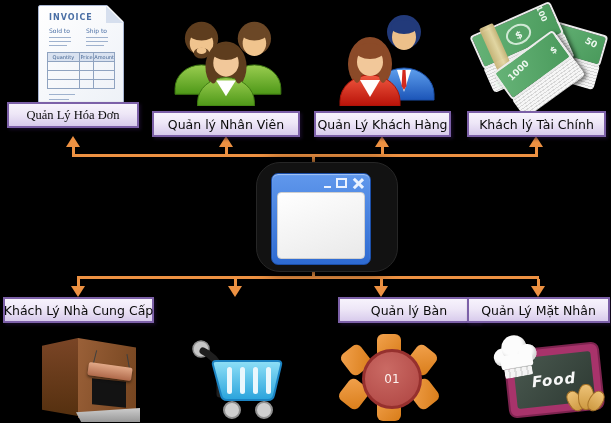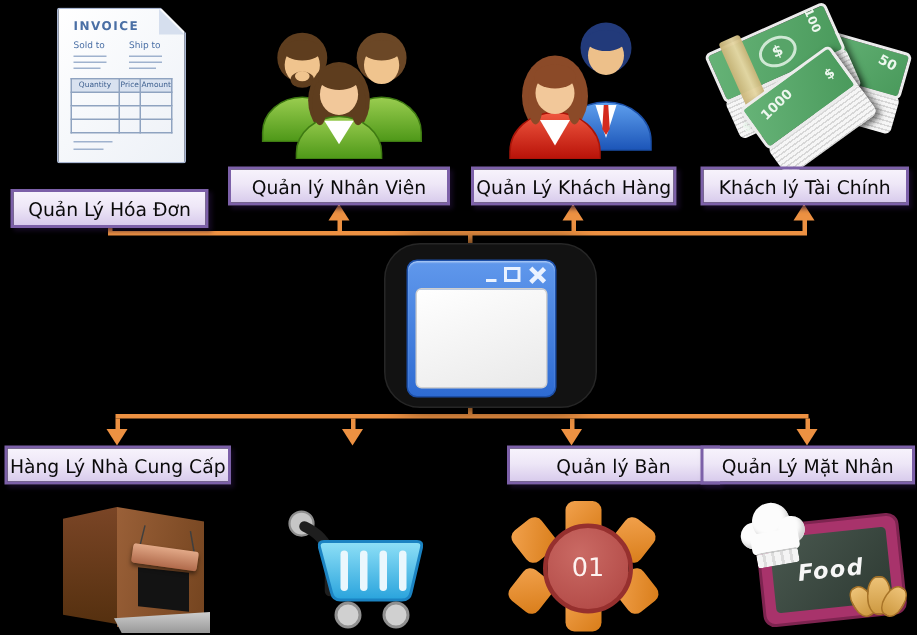"Quản Lý Hóa Đơn" #tbox1 { font-family: none -> Liberation Serif, serif; top: 126px -> 102px }
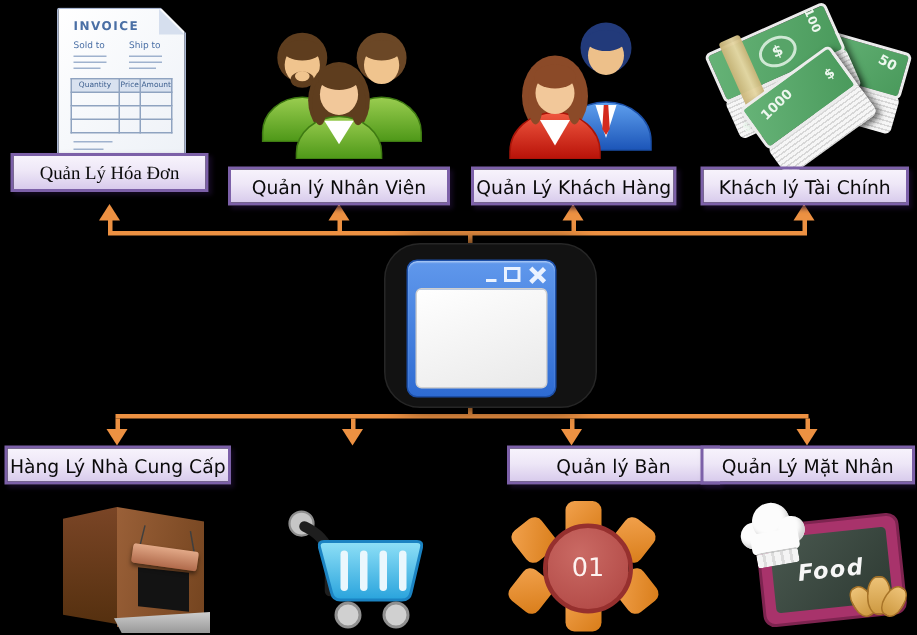"Hàng Lý Nhà Cung Cấp" span { text: Hàng -> Khách }
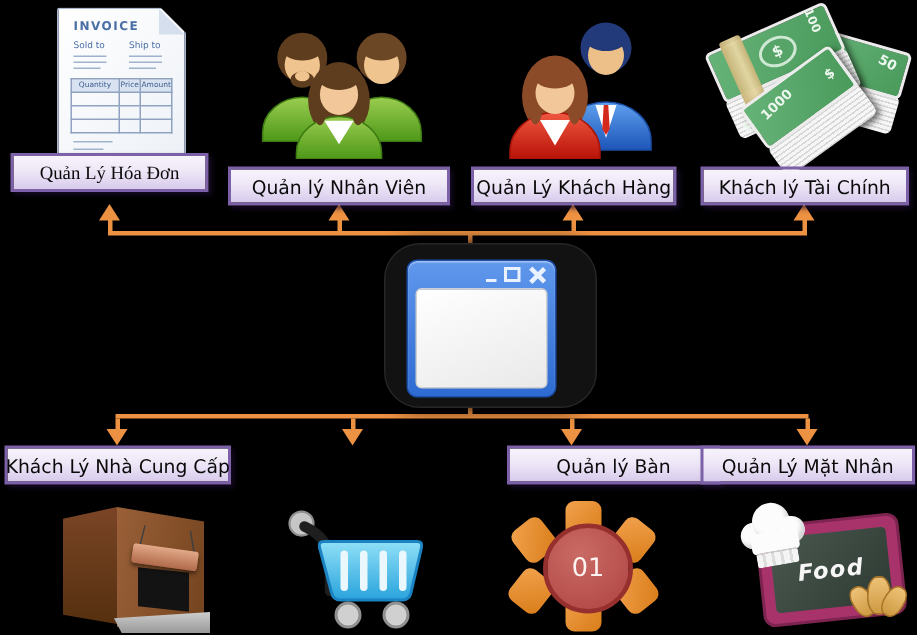"01" #table-circle { font-size: 17px -> 12px }
